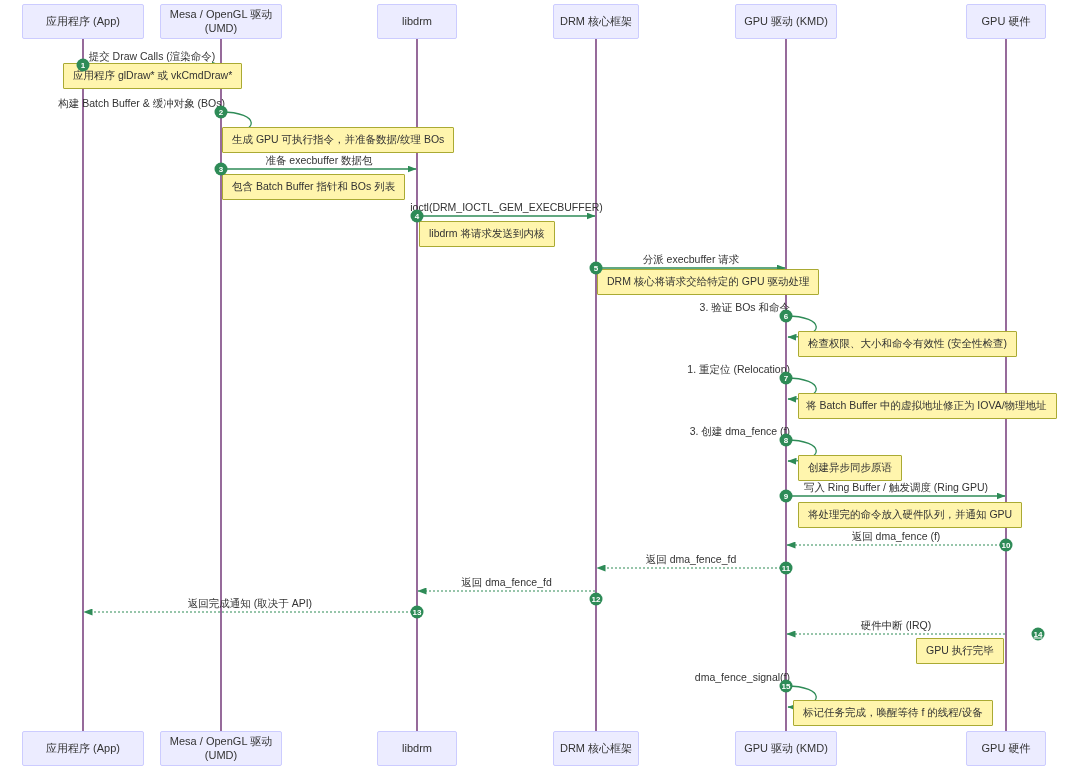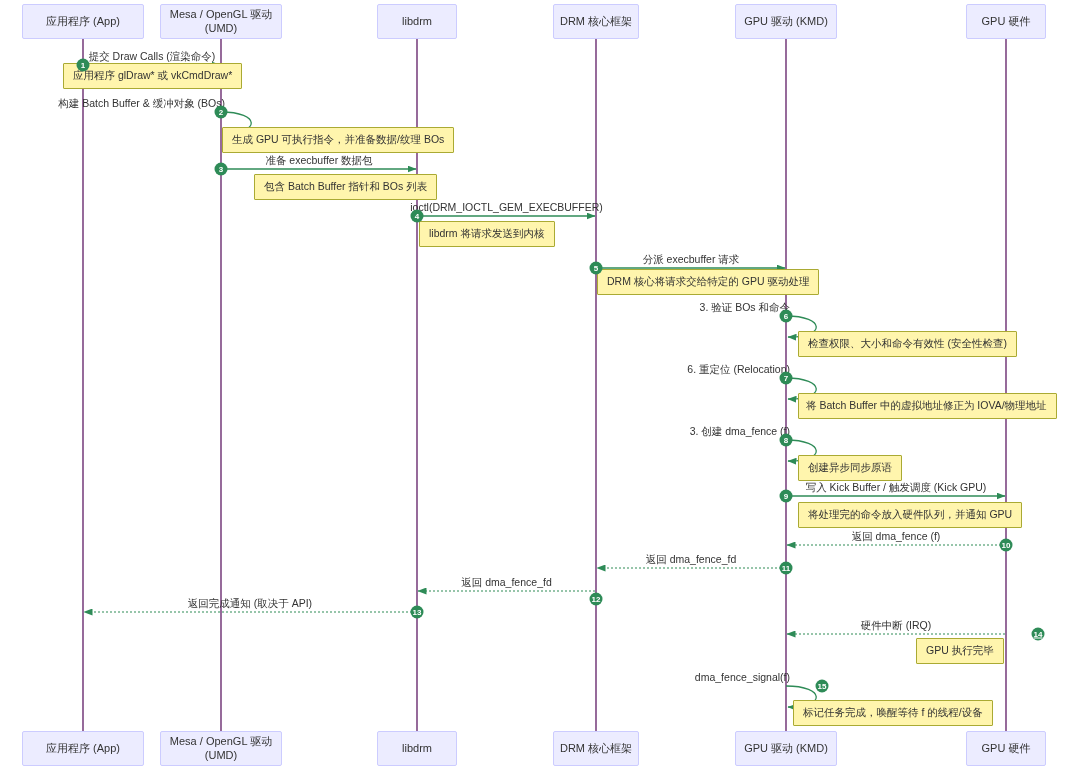"包含 Batch Buffer 指针和 BOs" div.note { margin-left: 32px -> none }
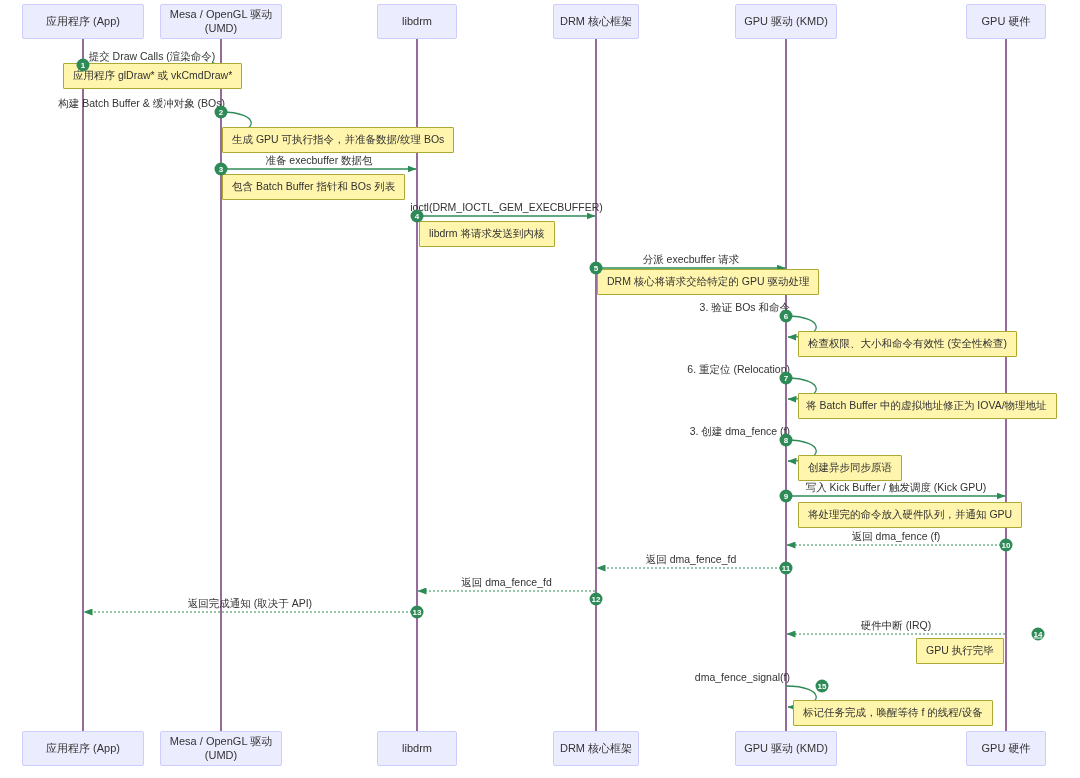"6. 重定位 (Relocation)" div.msg-label { text: 6 -> 1 }
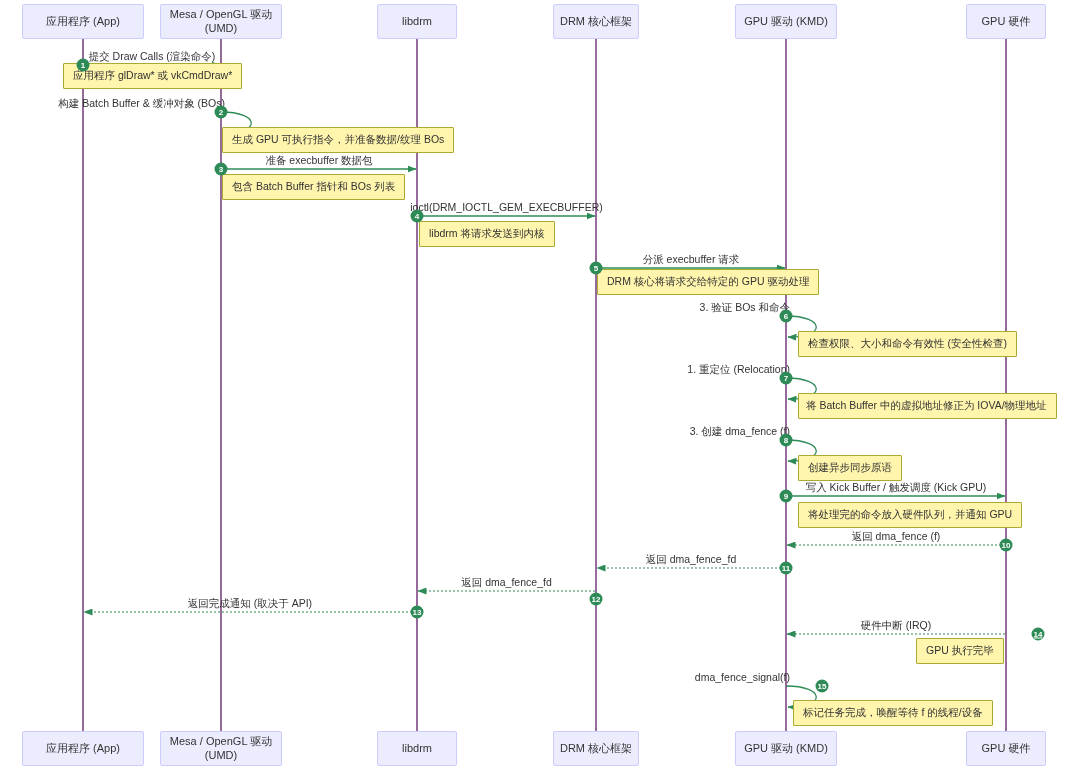"写入 Kick Buffer / 触发调度" div.msg-label { text: Kick Buffer / 触发调度 (Kick -> Ring Buffer / 触发调度 (Ring }
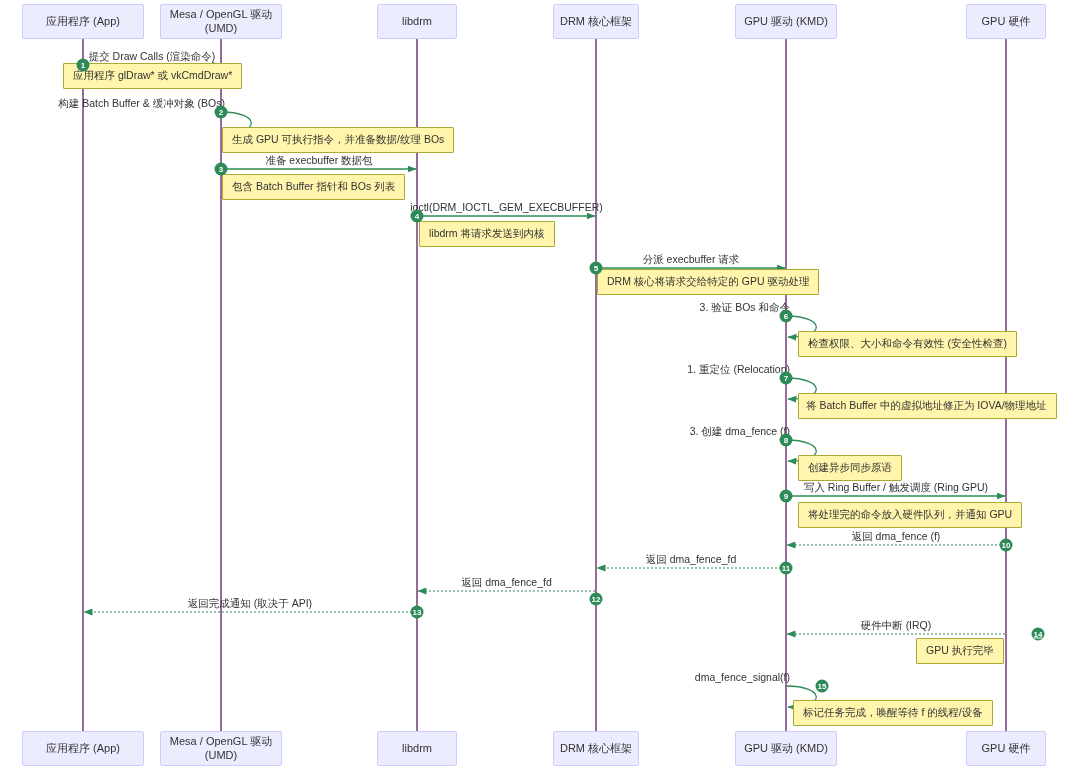"15" div.seq-num { left: 822px -> 786px }
